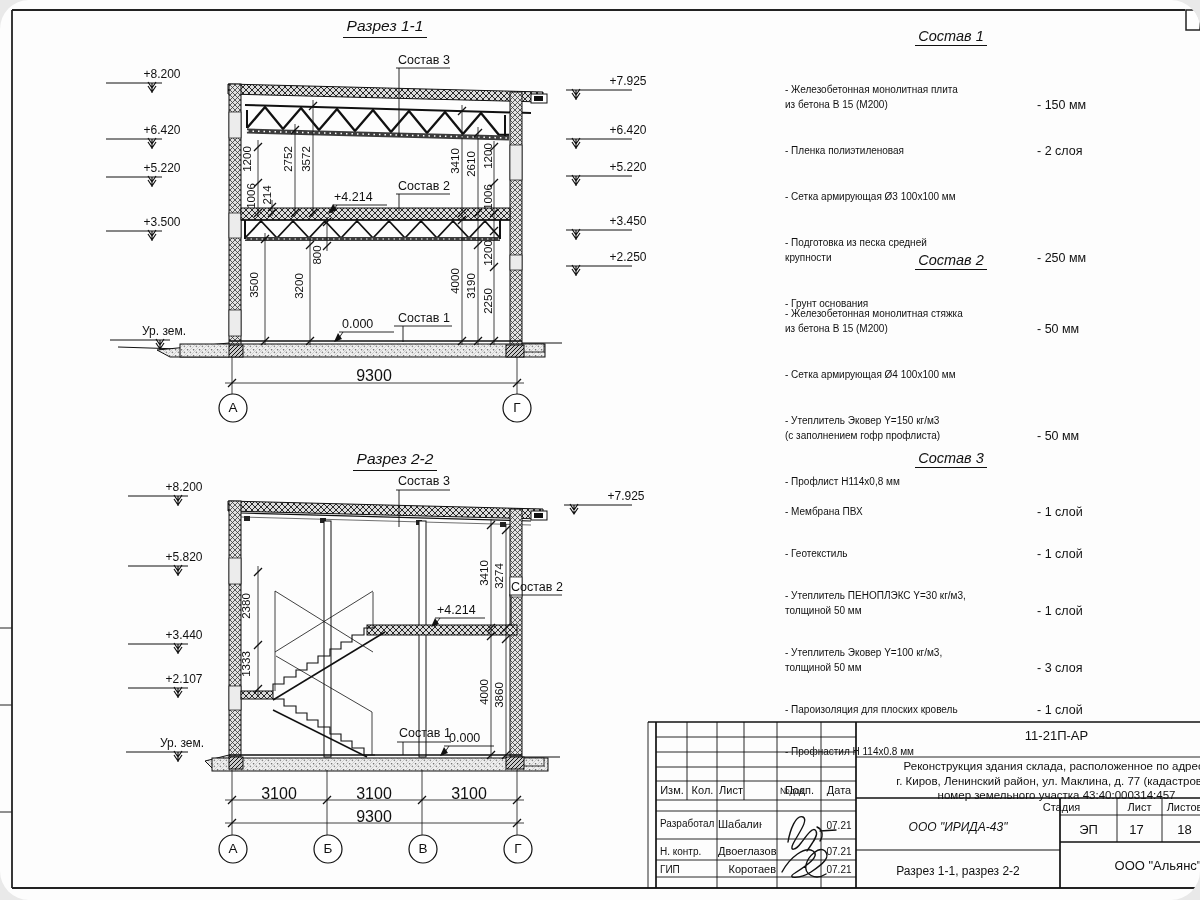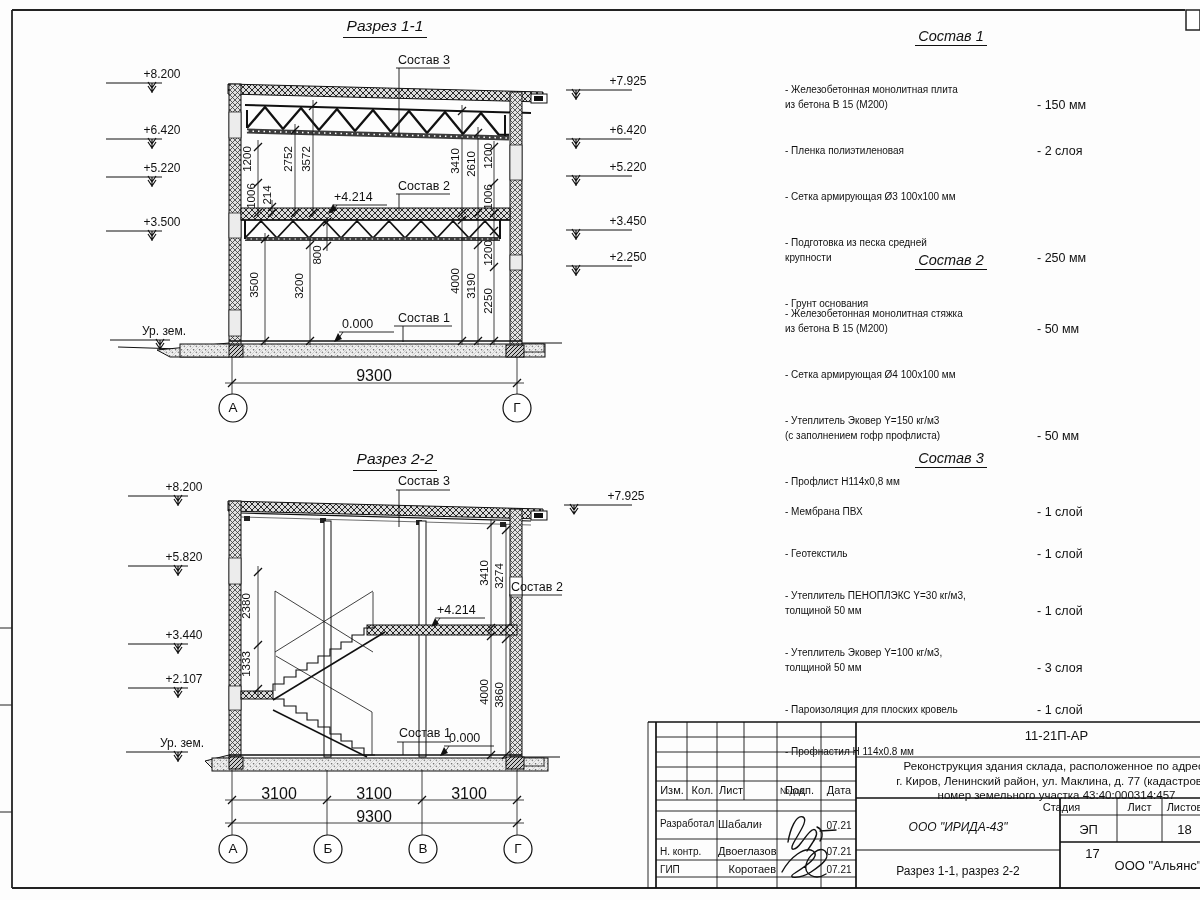"Разрез 1-1" #page { border-radius: none -> 29px }
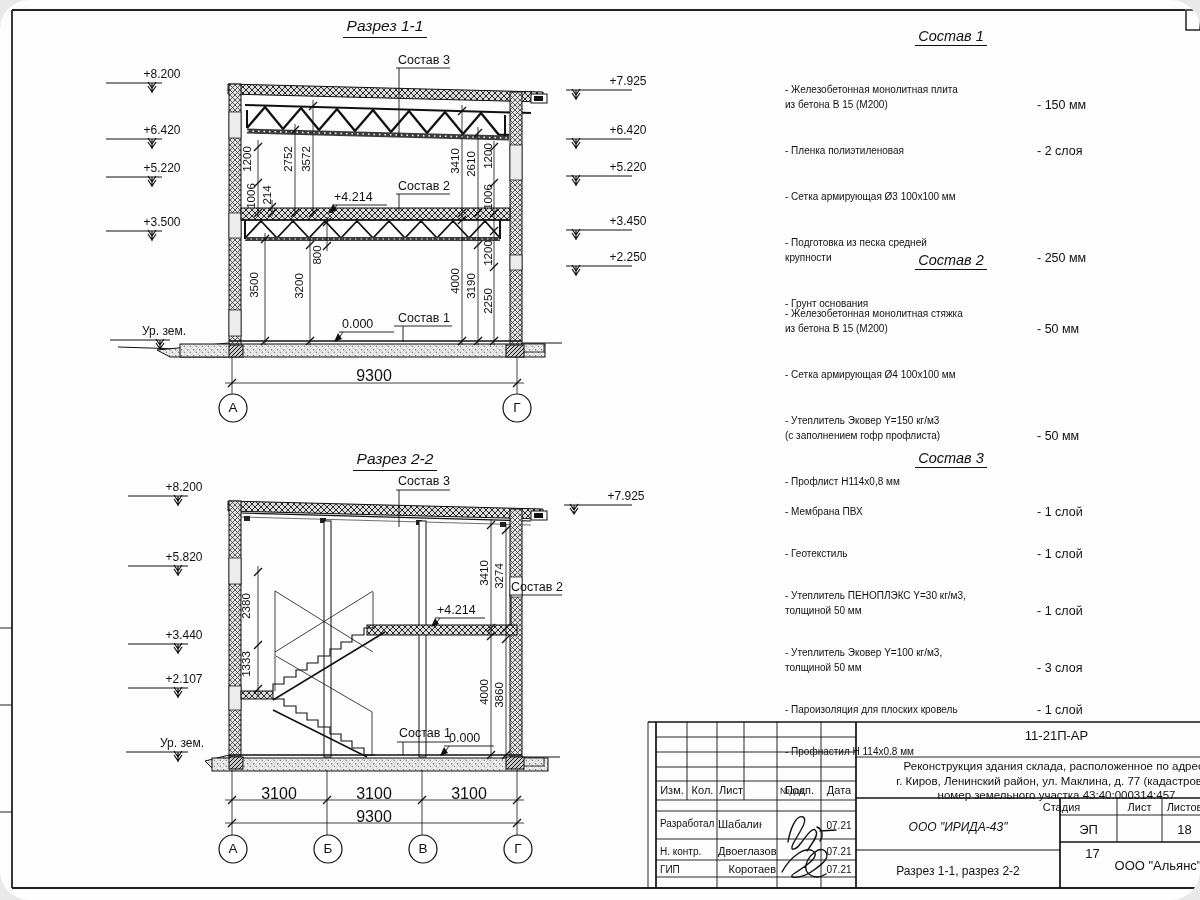"17" div.st { left: 1080px -> 1124px; margin-top: 24px -> none }
